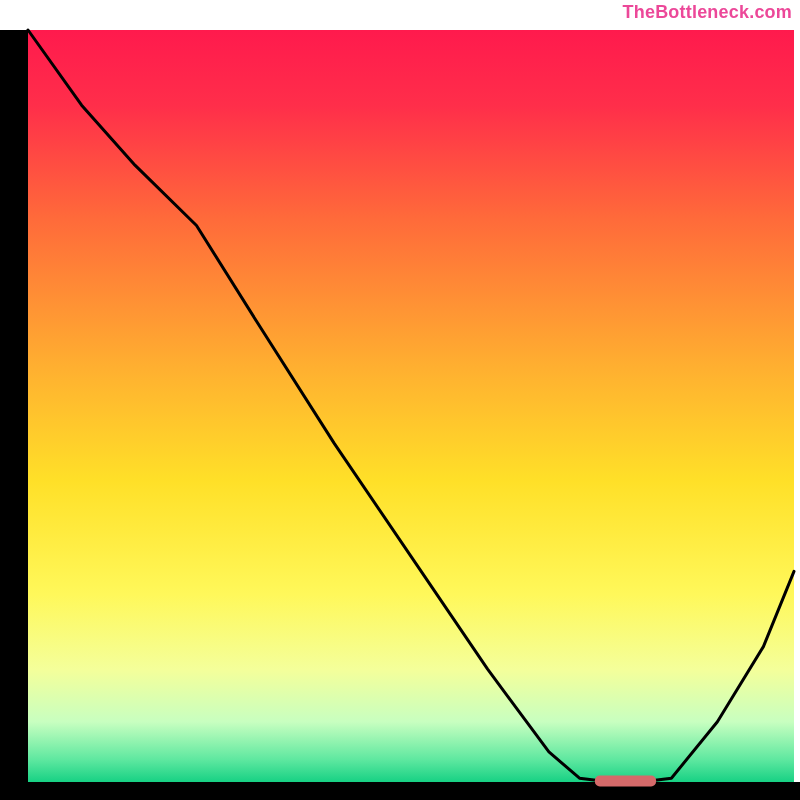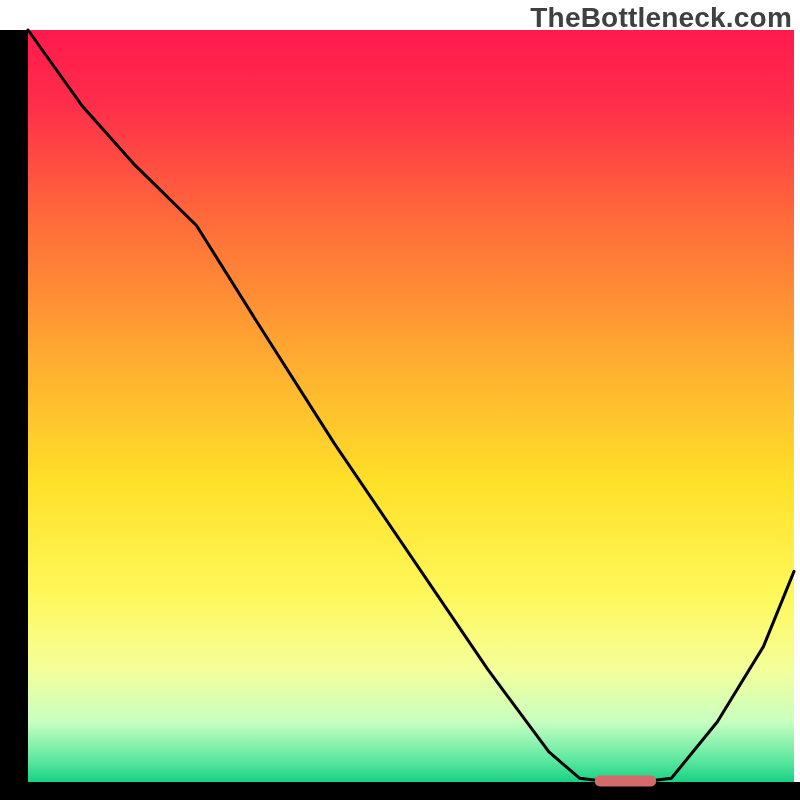"TheBottleneck.com" .watermark { color: #404040 -> #ec4899; font-size: 28px -> 18px }
